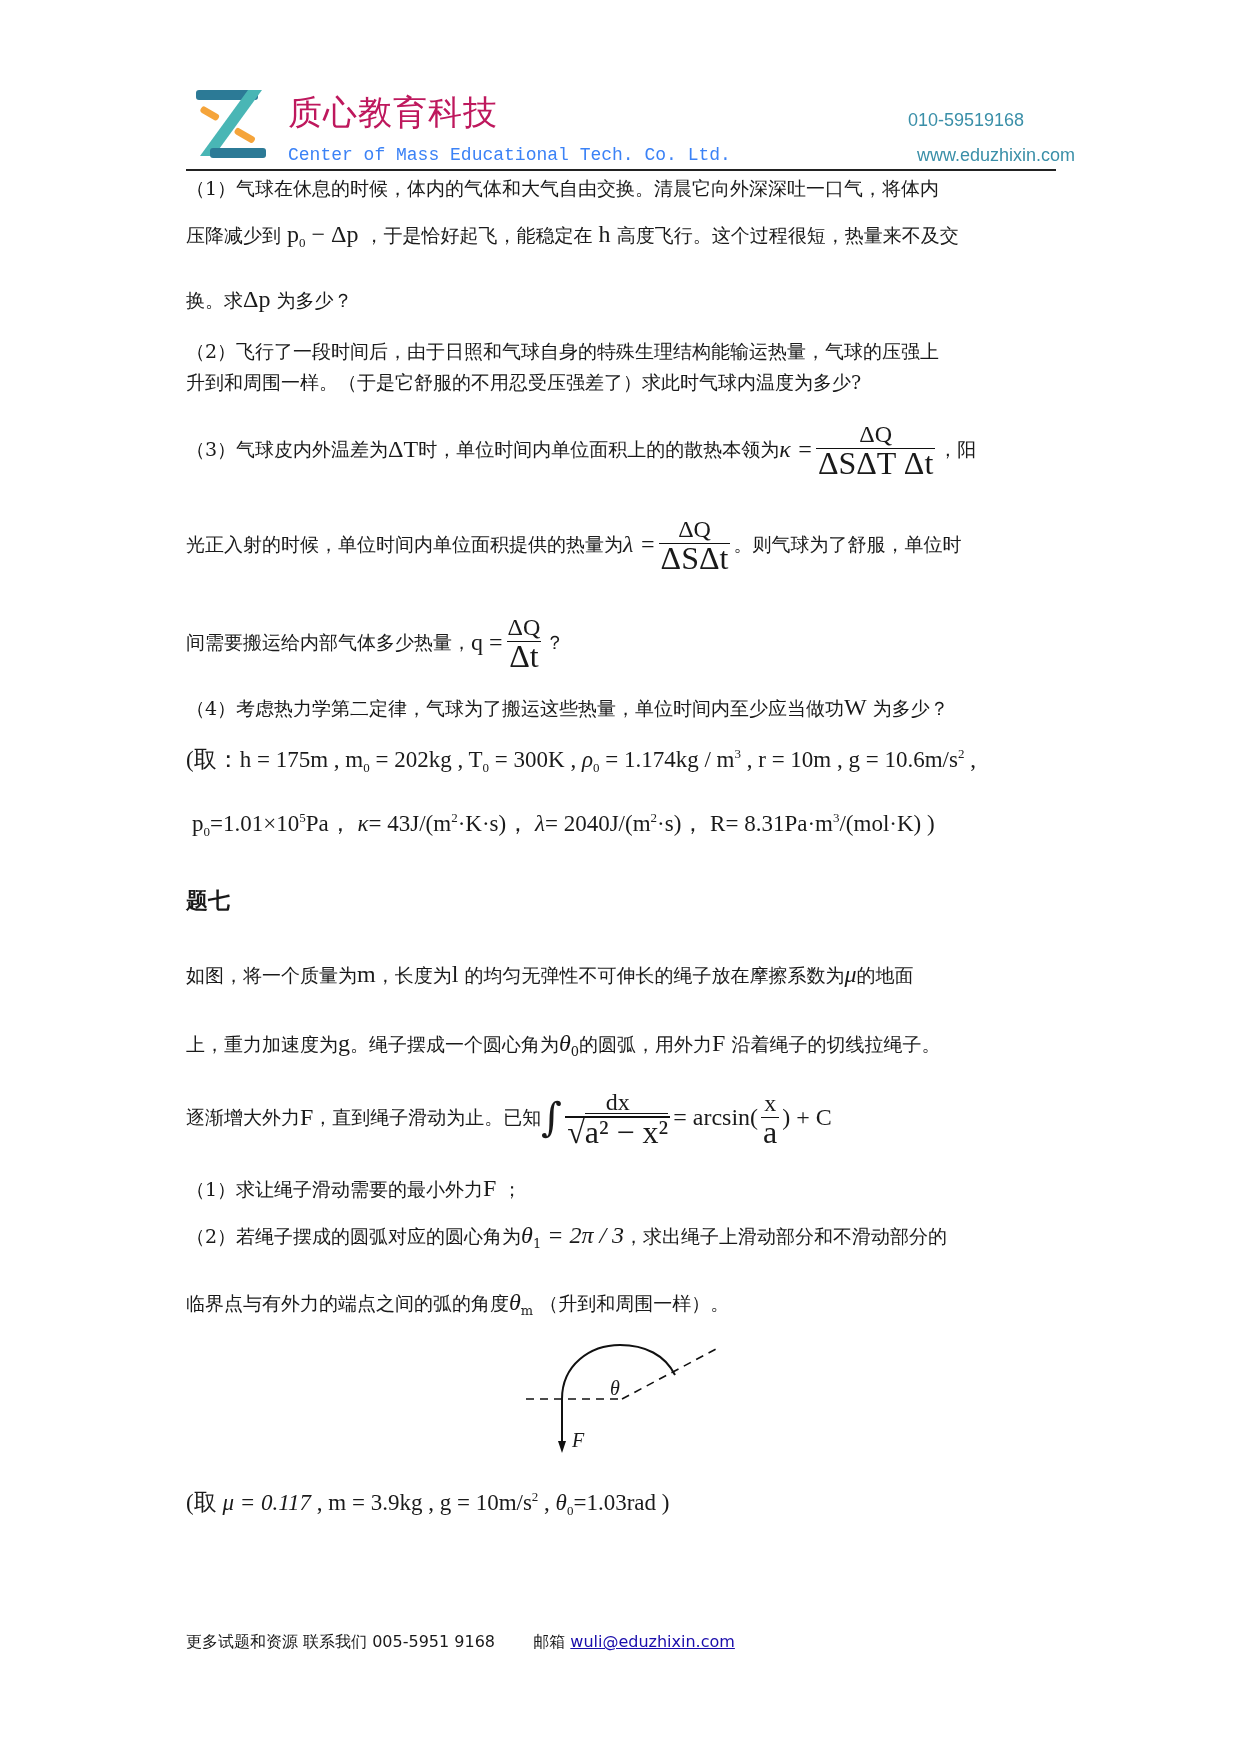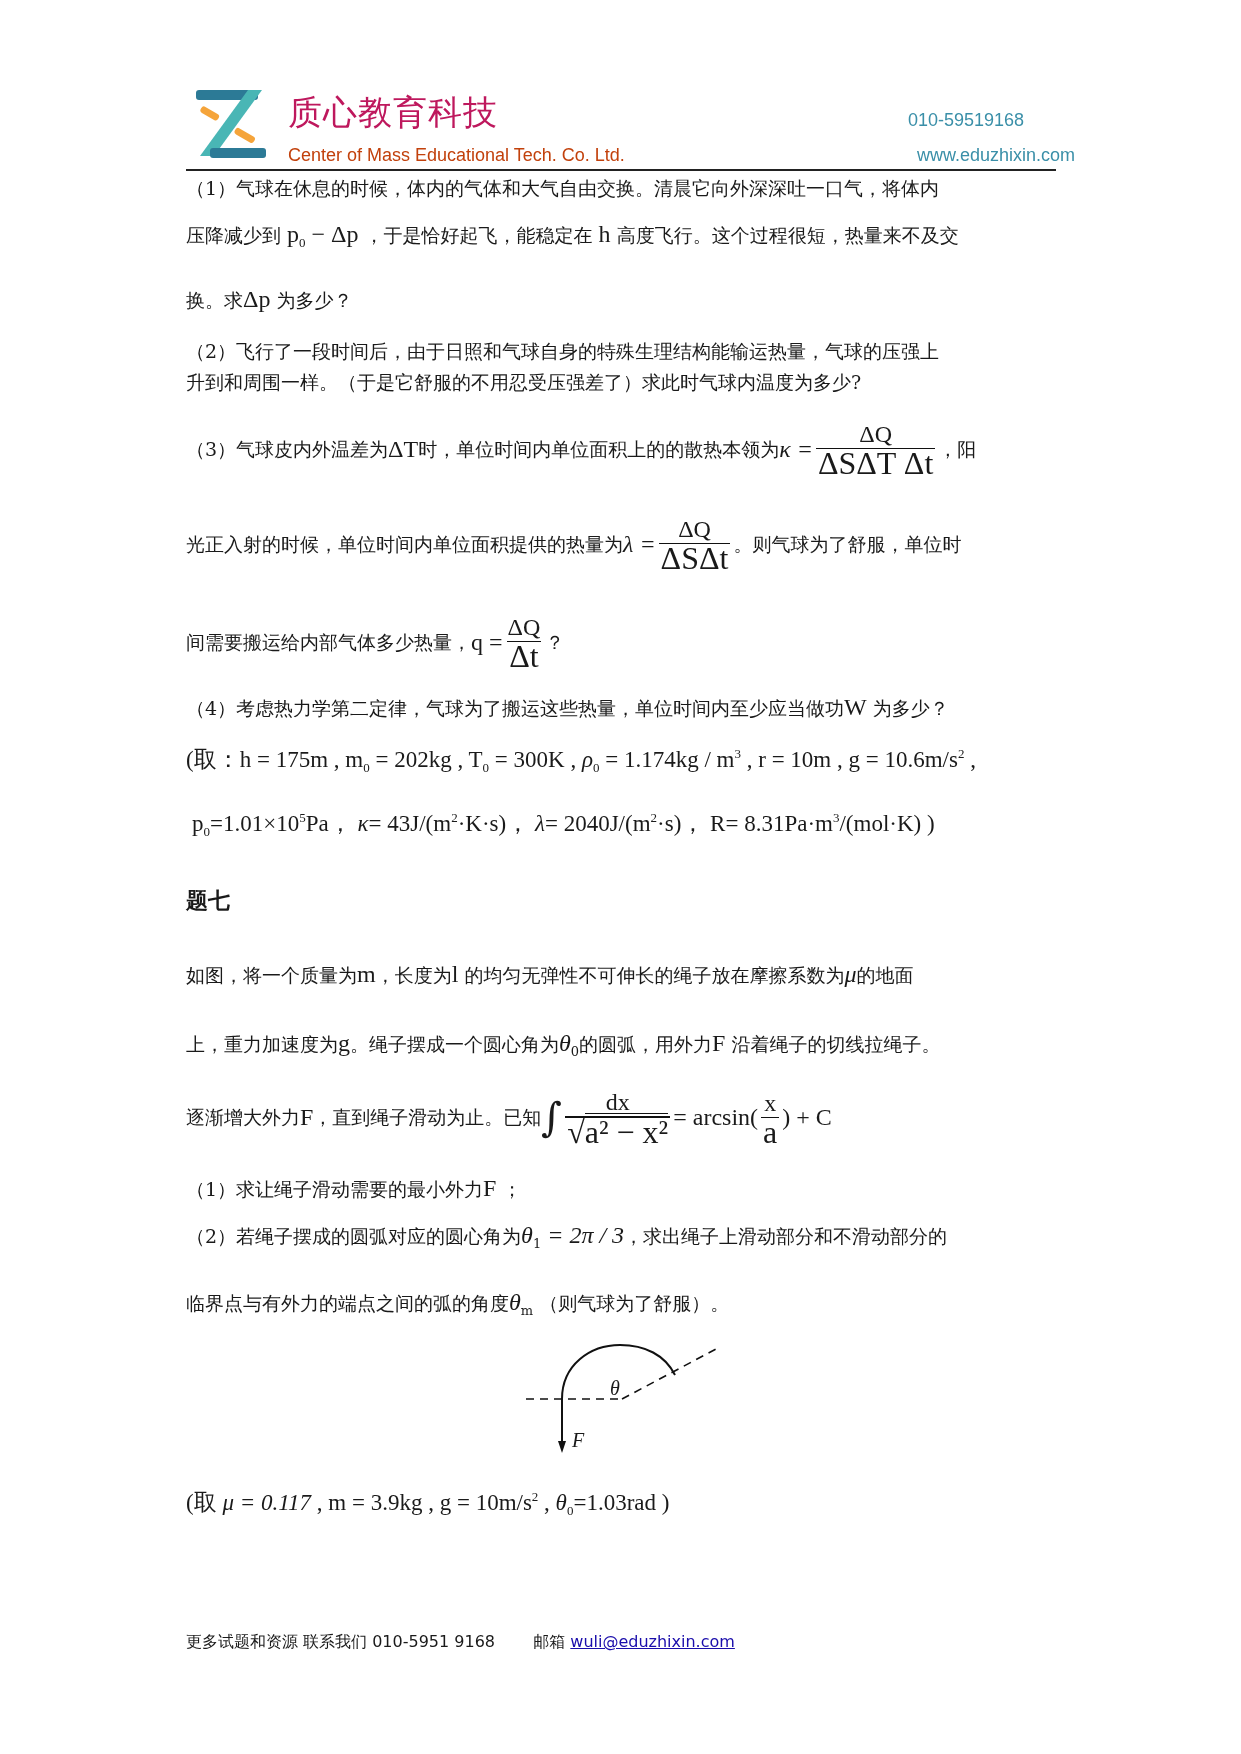"Center of Mass Educational Tech." .logo-en { color: #c2410c -> #3b82f6; font-family: Liberation Sans, sans-serif -> Liberation Mono, monospace }
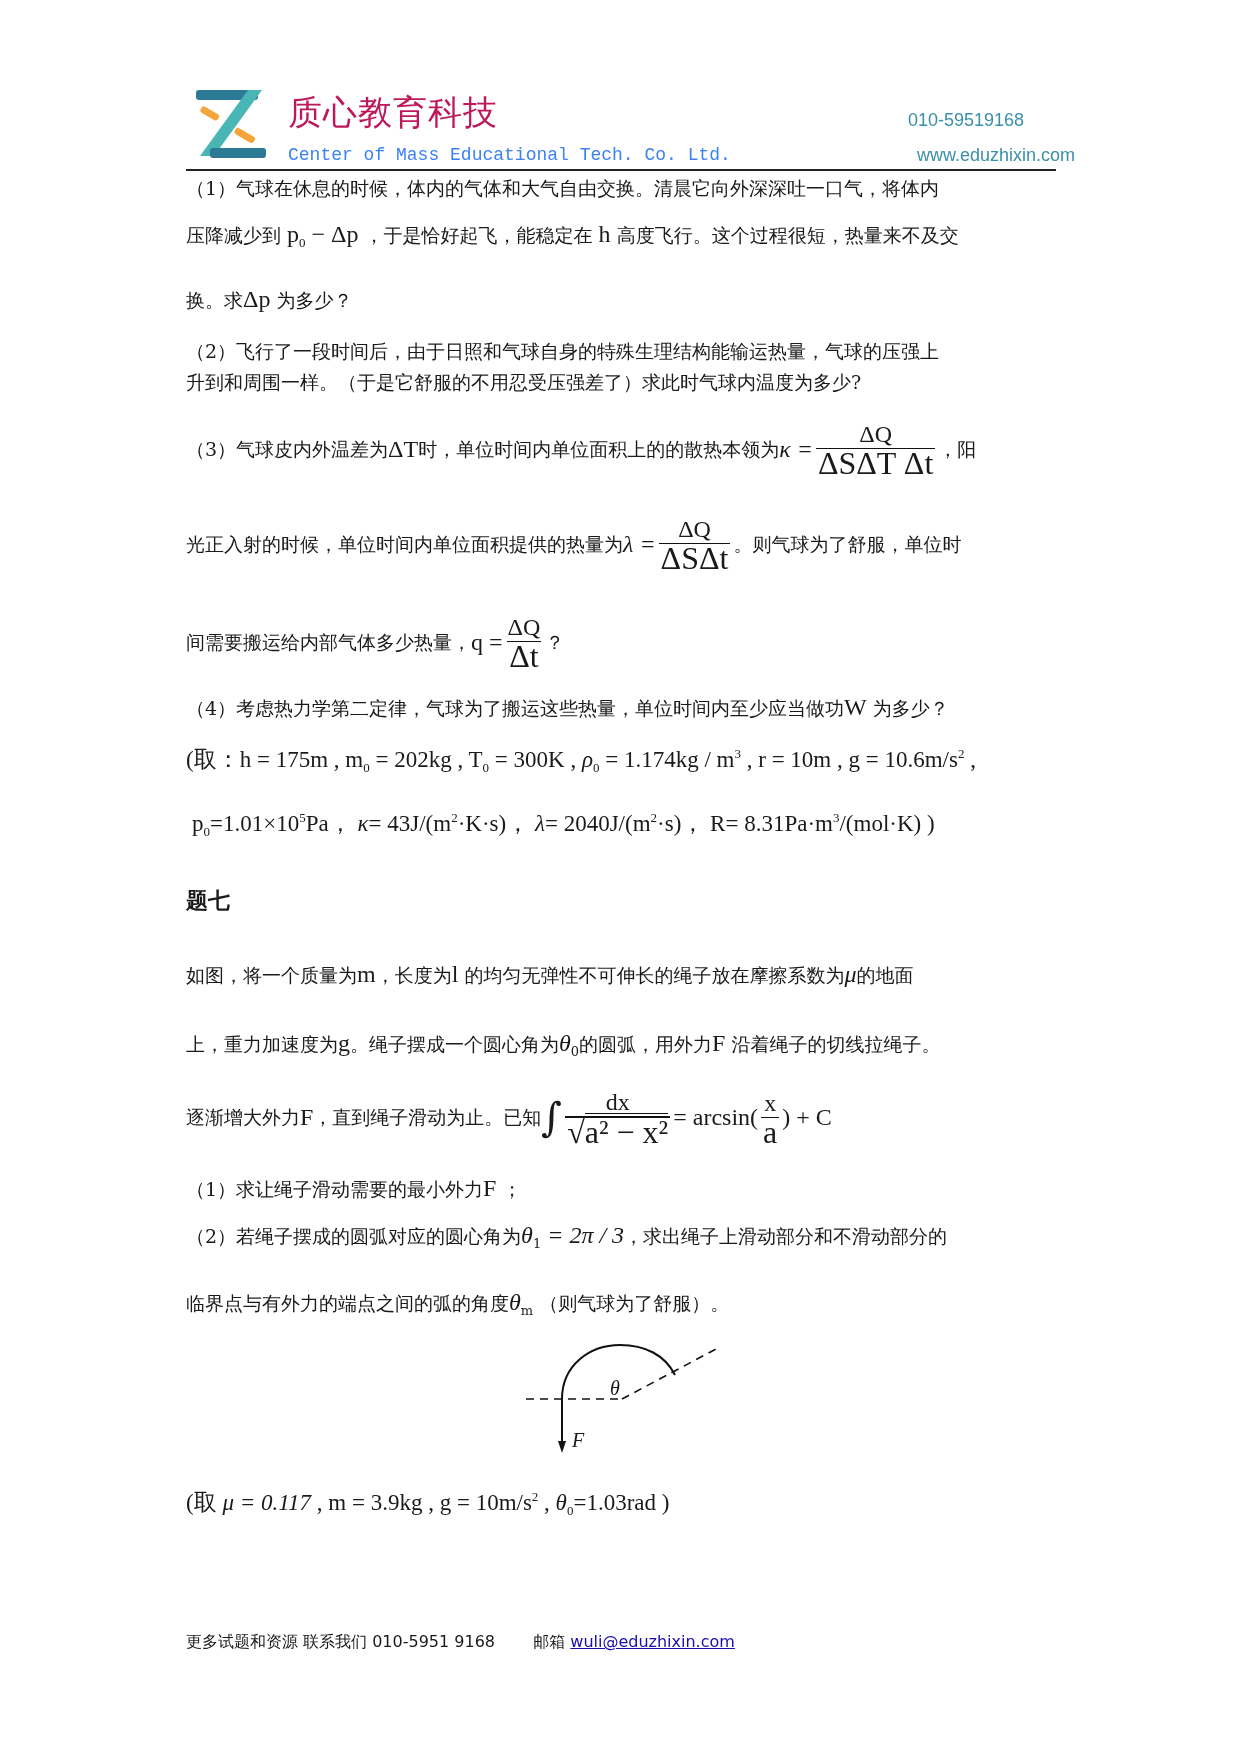"（则气球为了舒服）。" span { text: 则气球为了舒服 -> 升到和周围一样 }
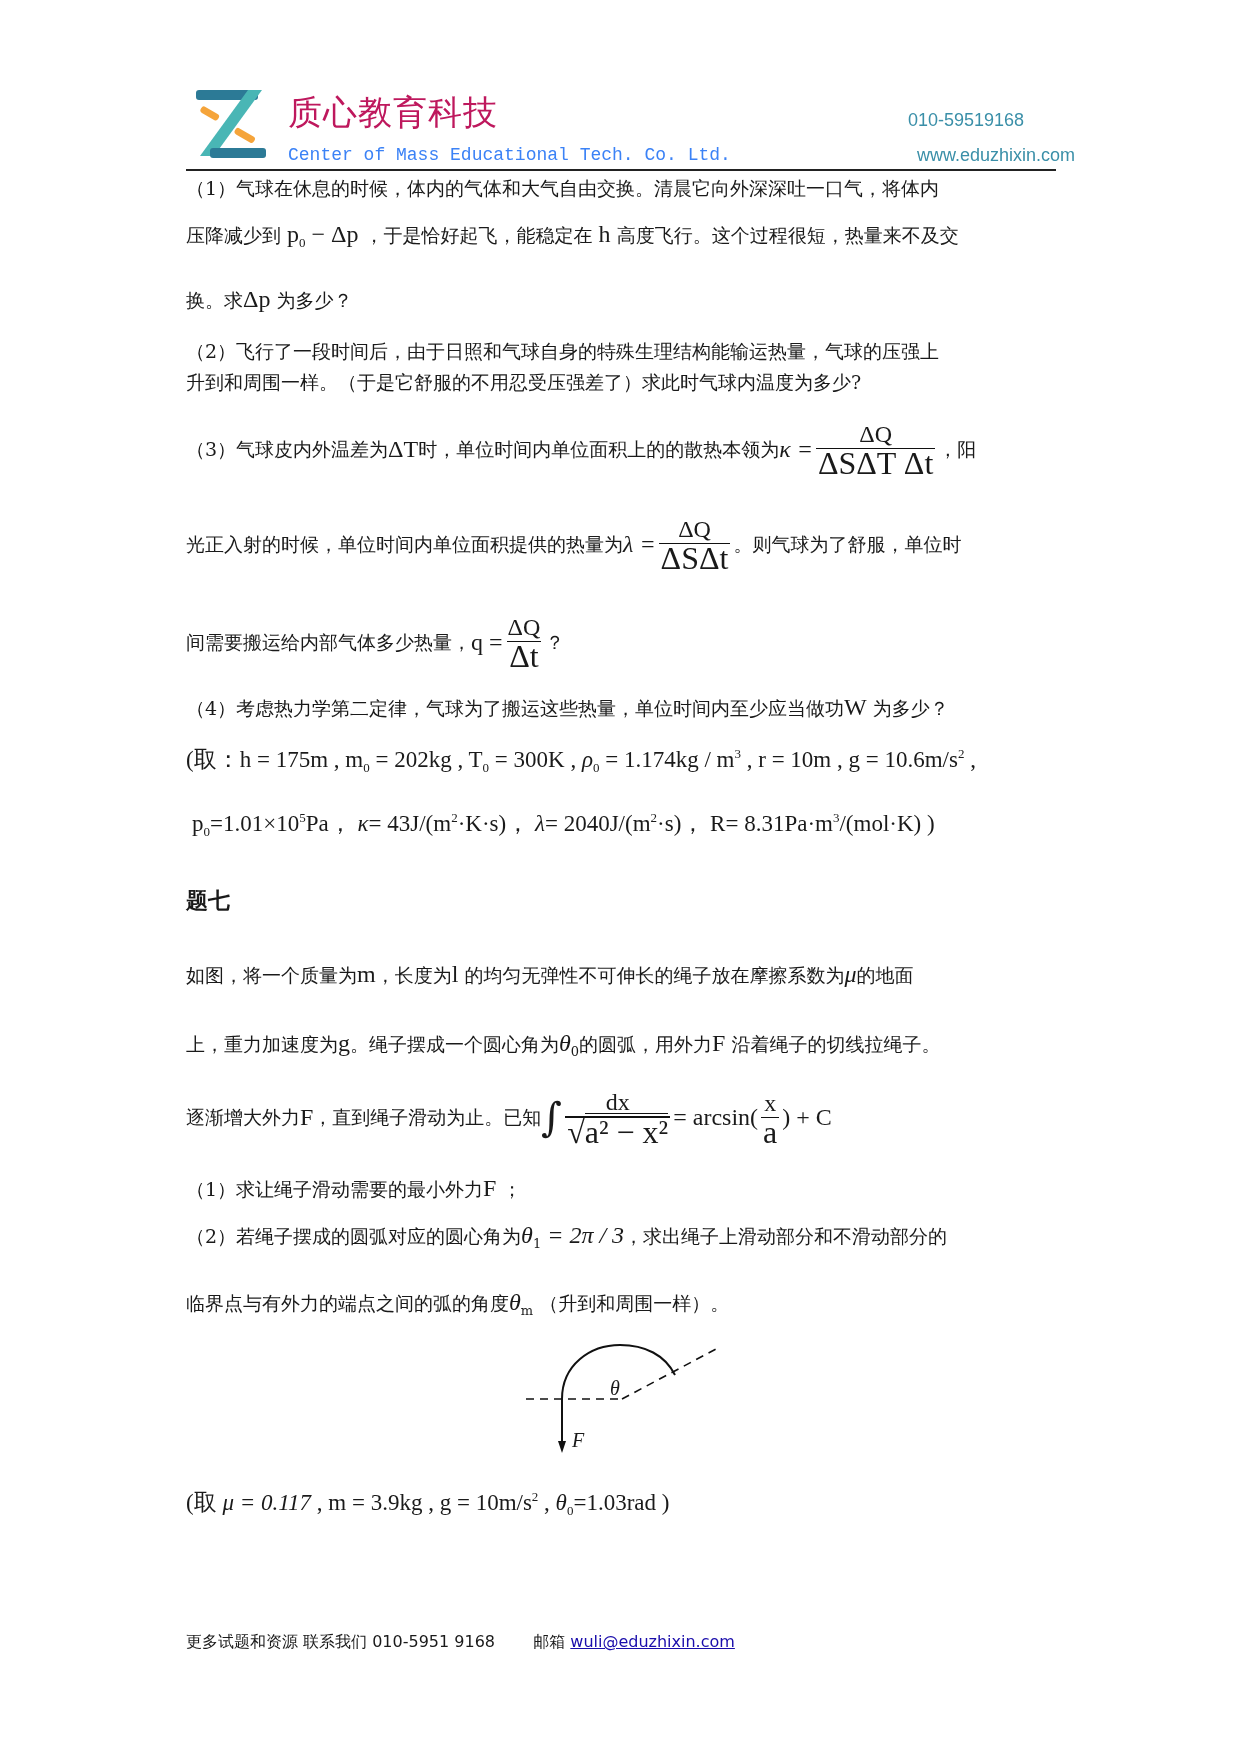"010-5951 9168" span.mono { text: 010-5951 -> 005-5951 }
